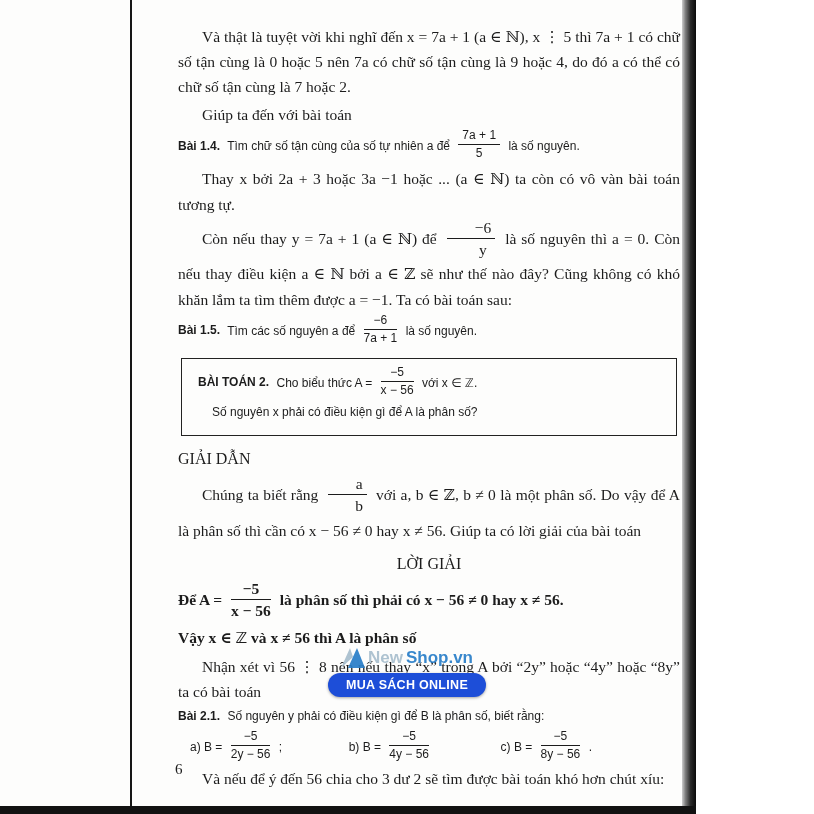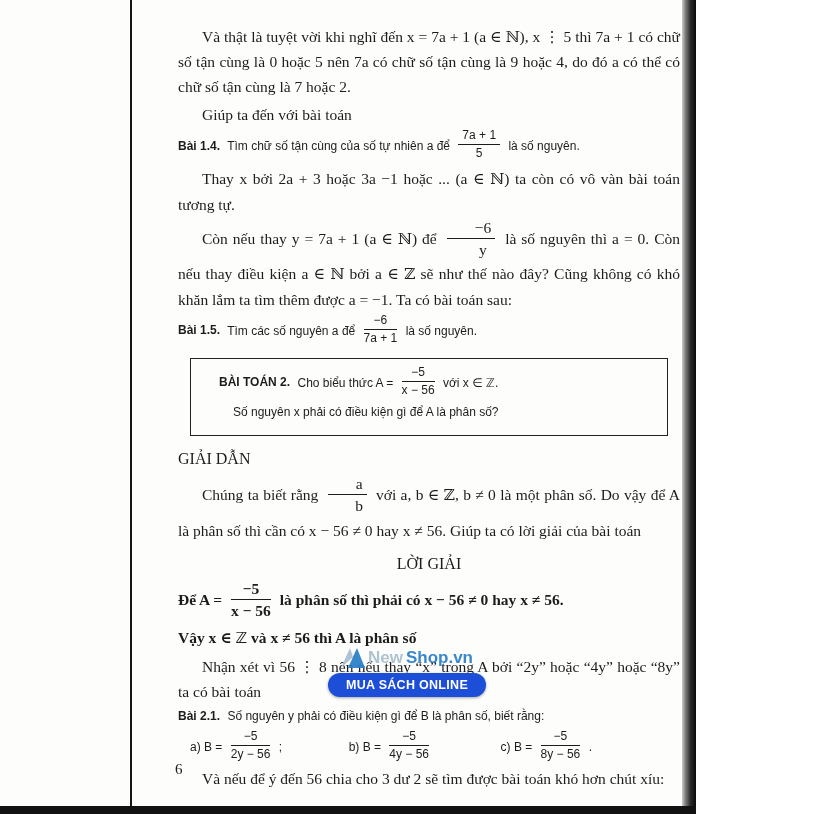"BÀI TOÁN 2. Cho biểu" .box { margin: 10px 12px -> 10px 3px; padding: 8px 28px 10px -> 8px 16px 10px }
